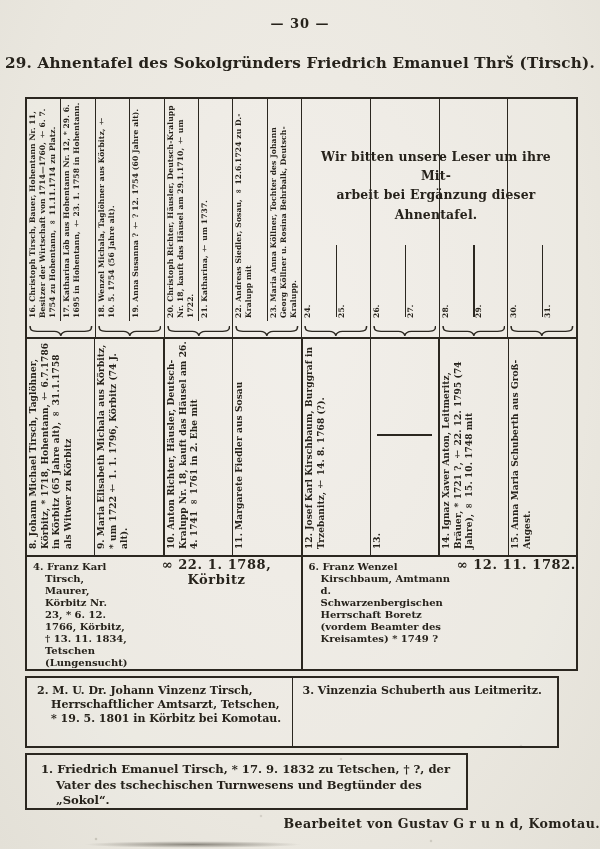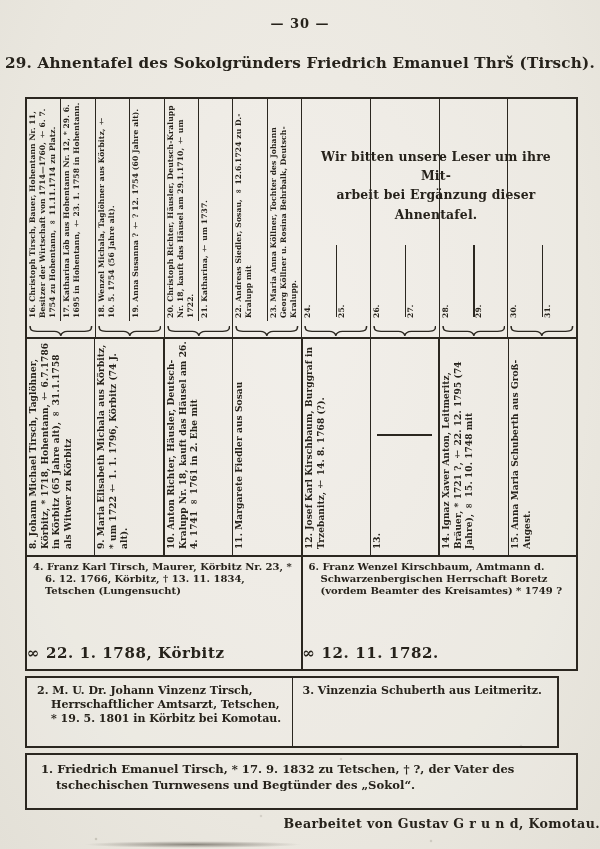"4. Franz Karl Tirsch, Maurer," .half { flex-direction: column -> row; gap: 10px -> none }
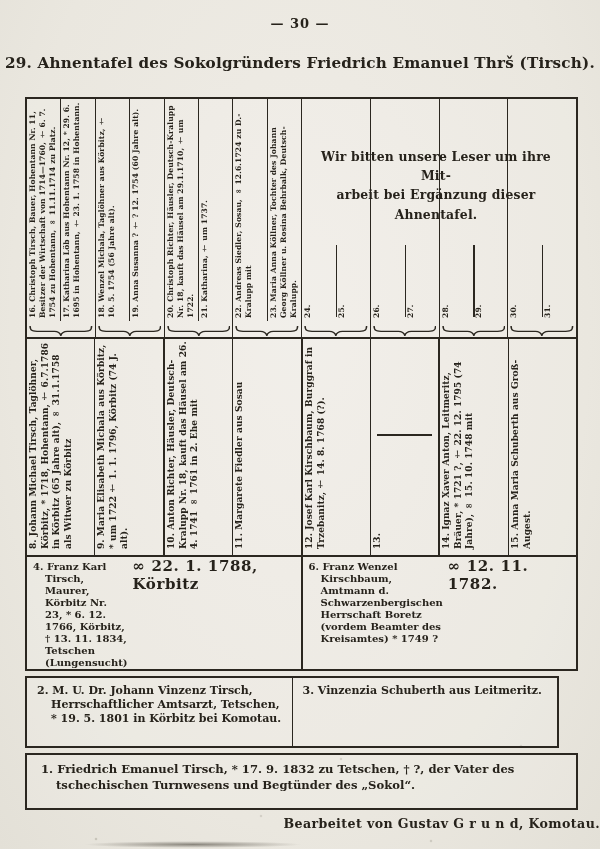"∞ 22. 1. 1788, Körbitz" .mrow { font-size: 15px -> 13px; text-align: none -> center }
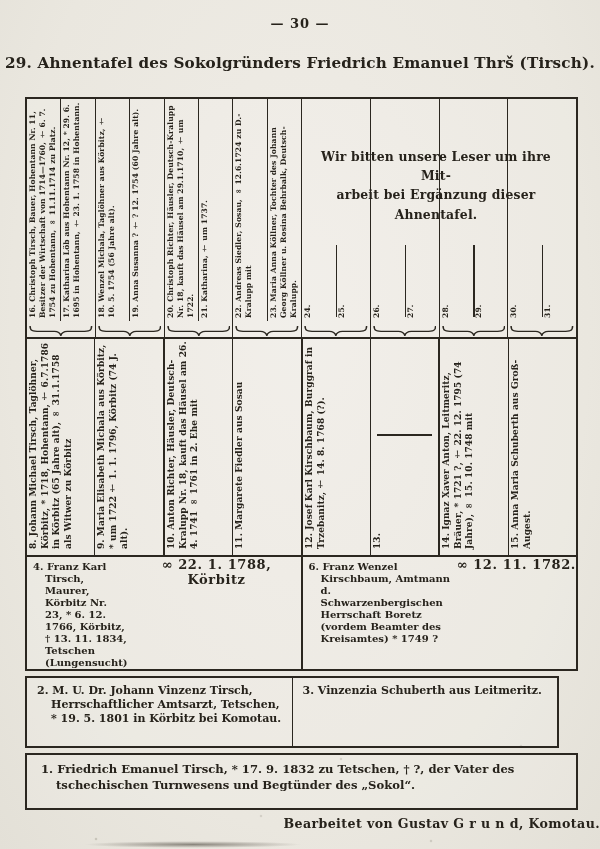"1. Friedrich Emanuel Tirsch, *" .boxC { width: 553px -> 443px }
